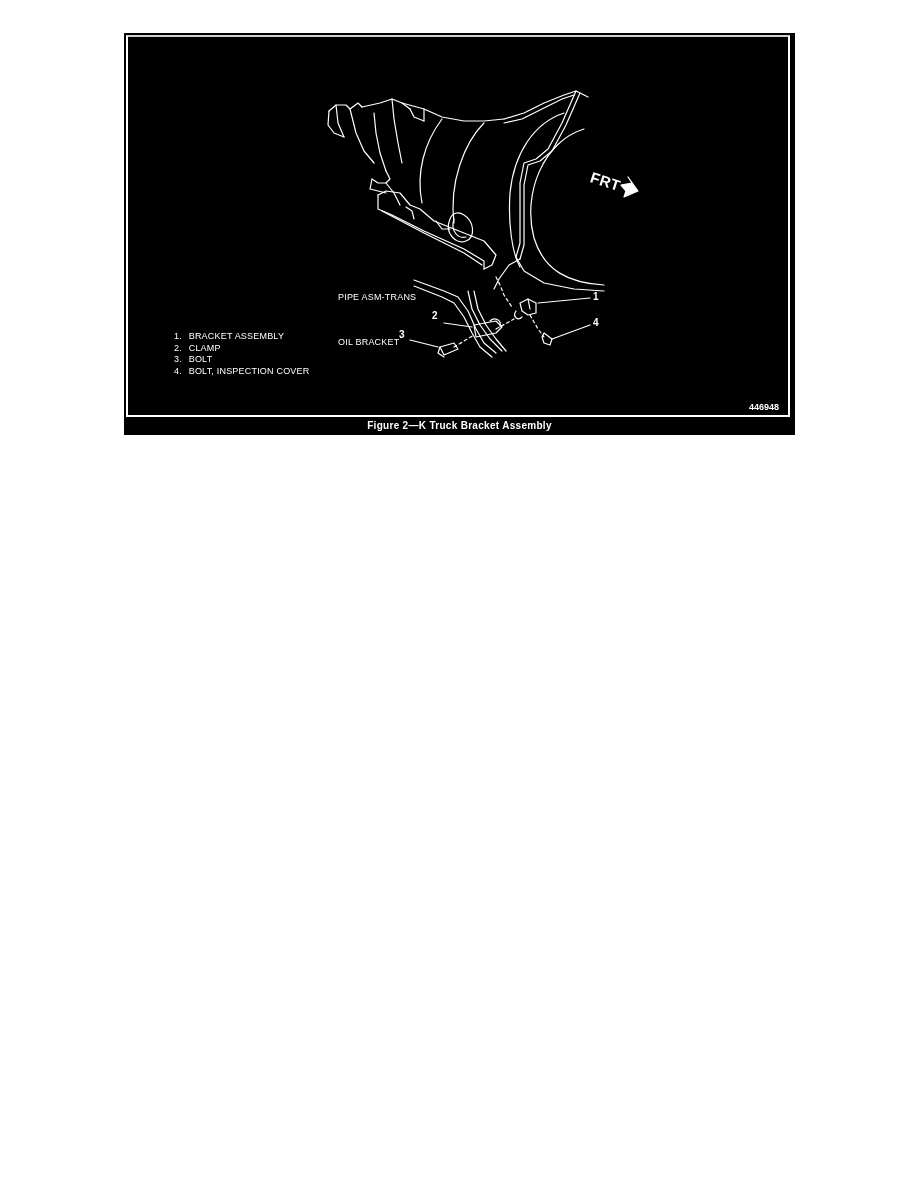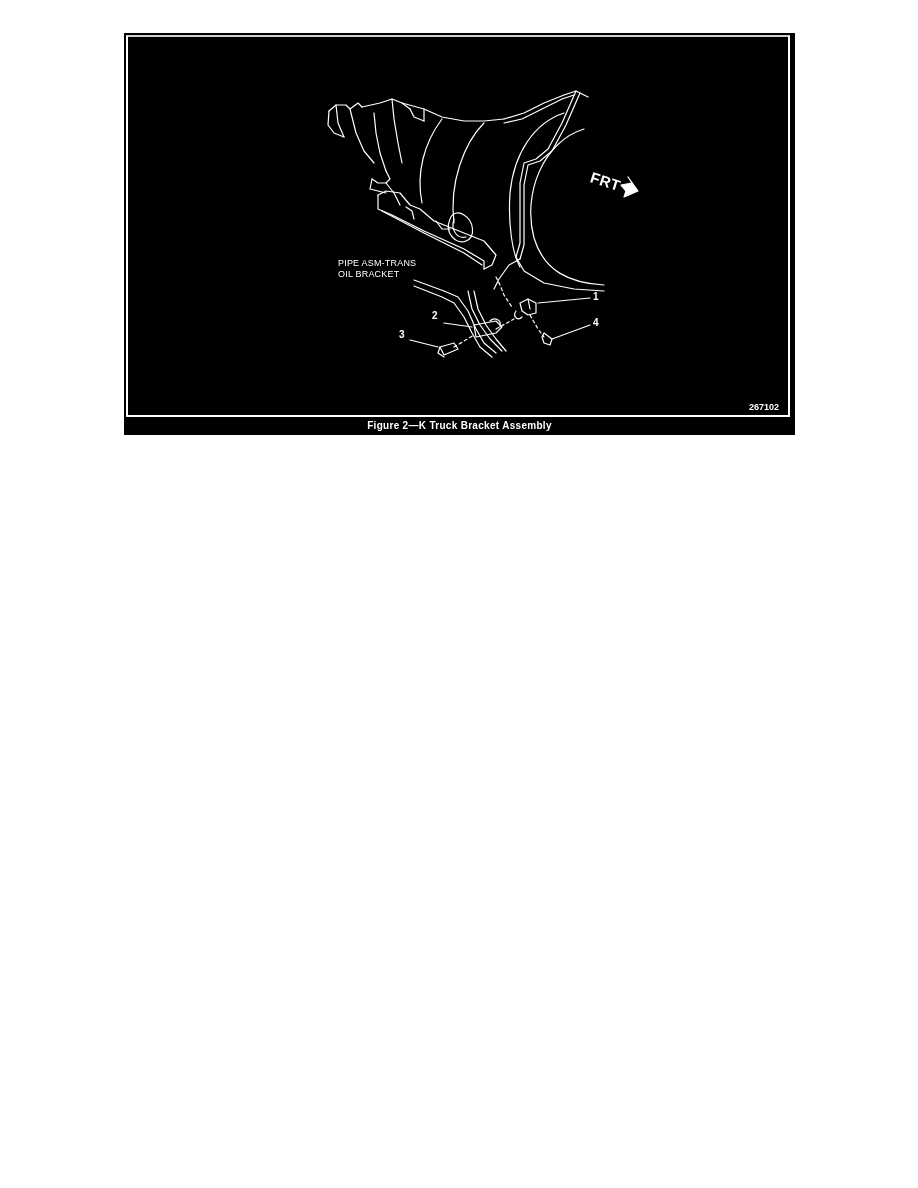"PIPE ASM-TRANS" .pipe-label div { margin-top: none -> 34px }
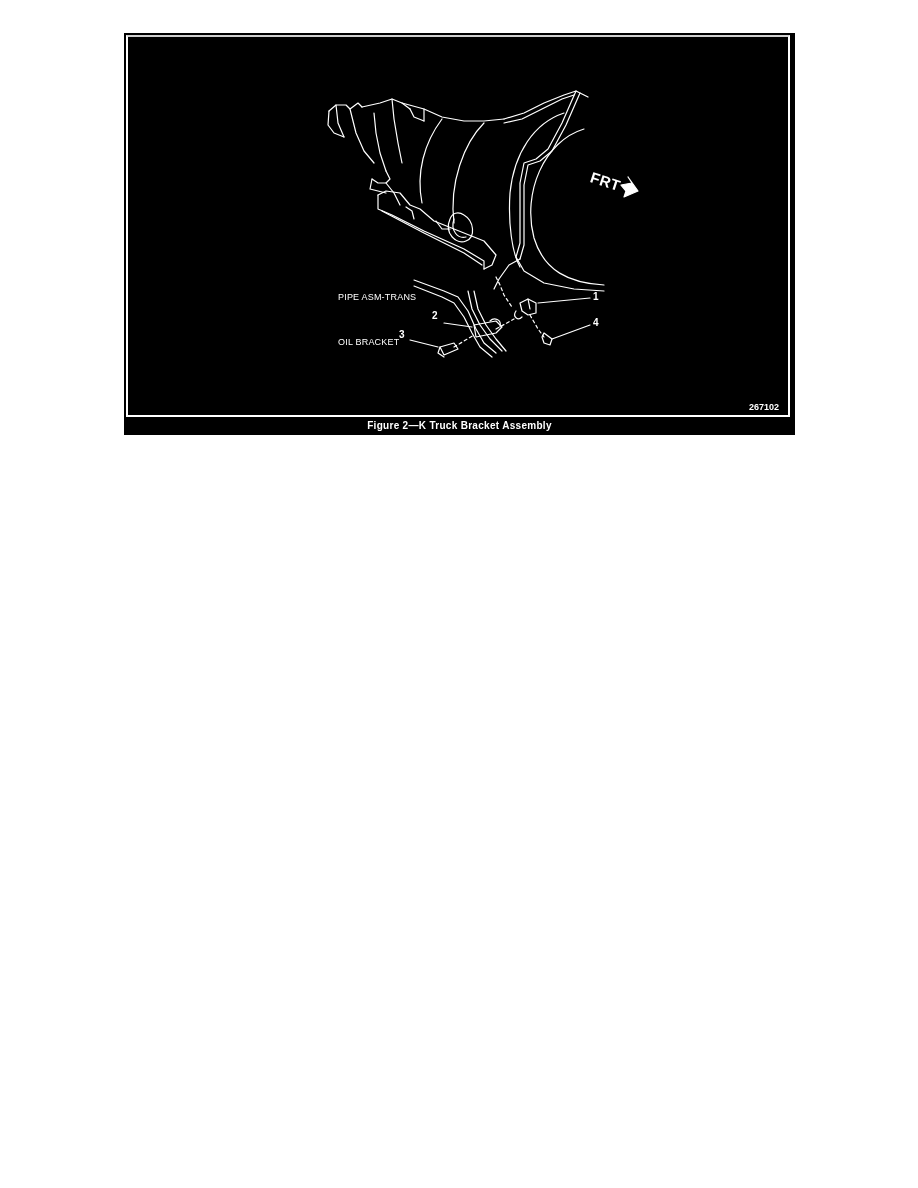"1. BRACKET ASSEMBLY" div.legend { html: none -> <div> <div> <span>1.</span> <span>BRACKET ASSEMBLY</span> </div> <div> <span>2.</span> <span>CLAMP</span> </div> <div> <span>3.</span> <span>BOLT</span> </div> <div> <span>4.</span> <span>BOLT, INSPECTION COVER</span> </div> </div> }
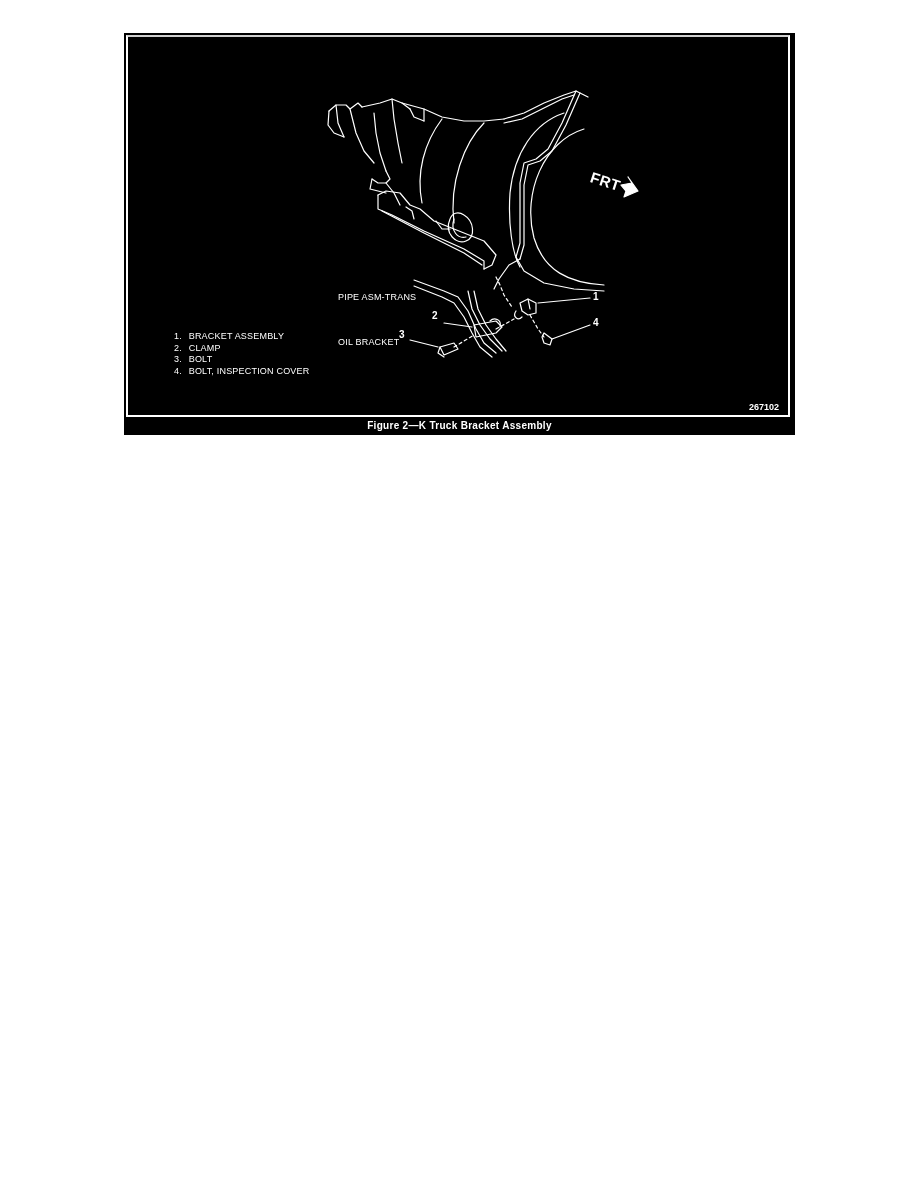"267102" div.figure-id { text: 267102 -> 446948 }
